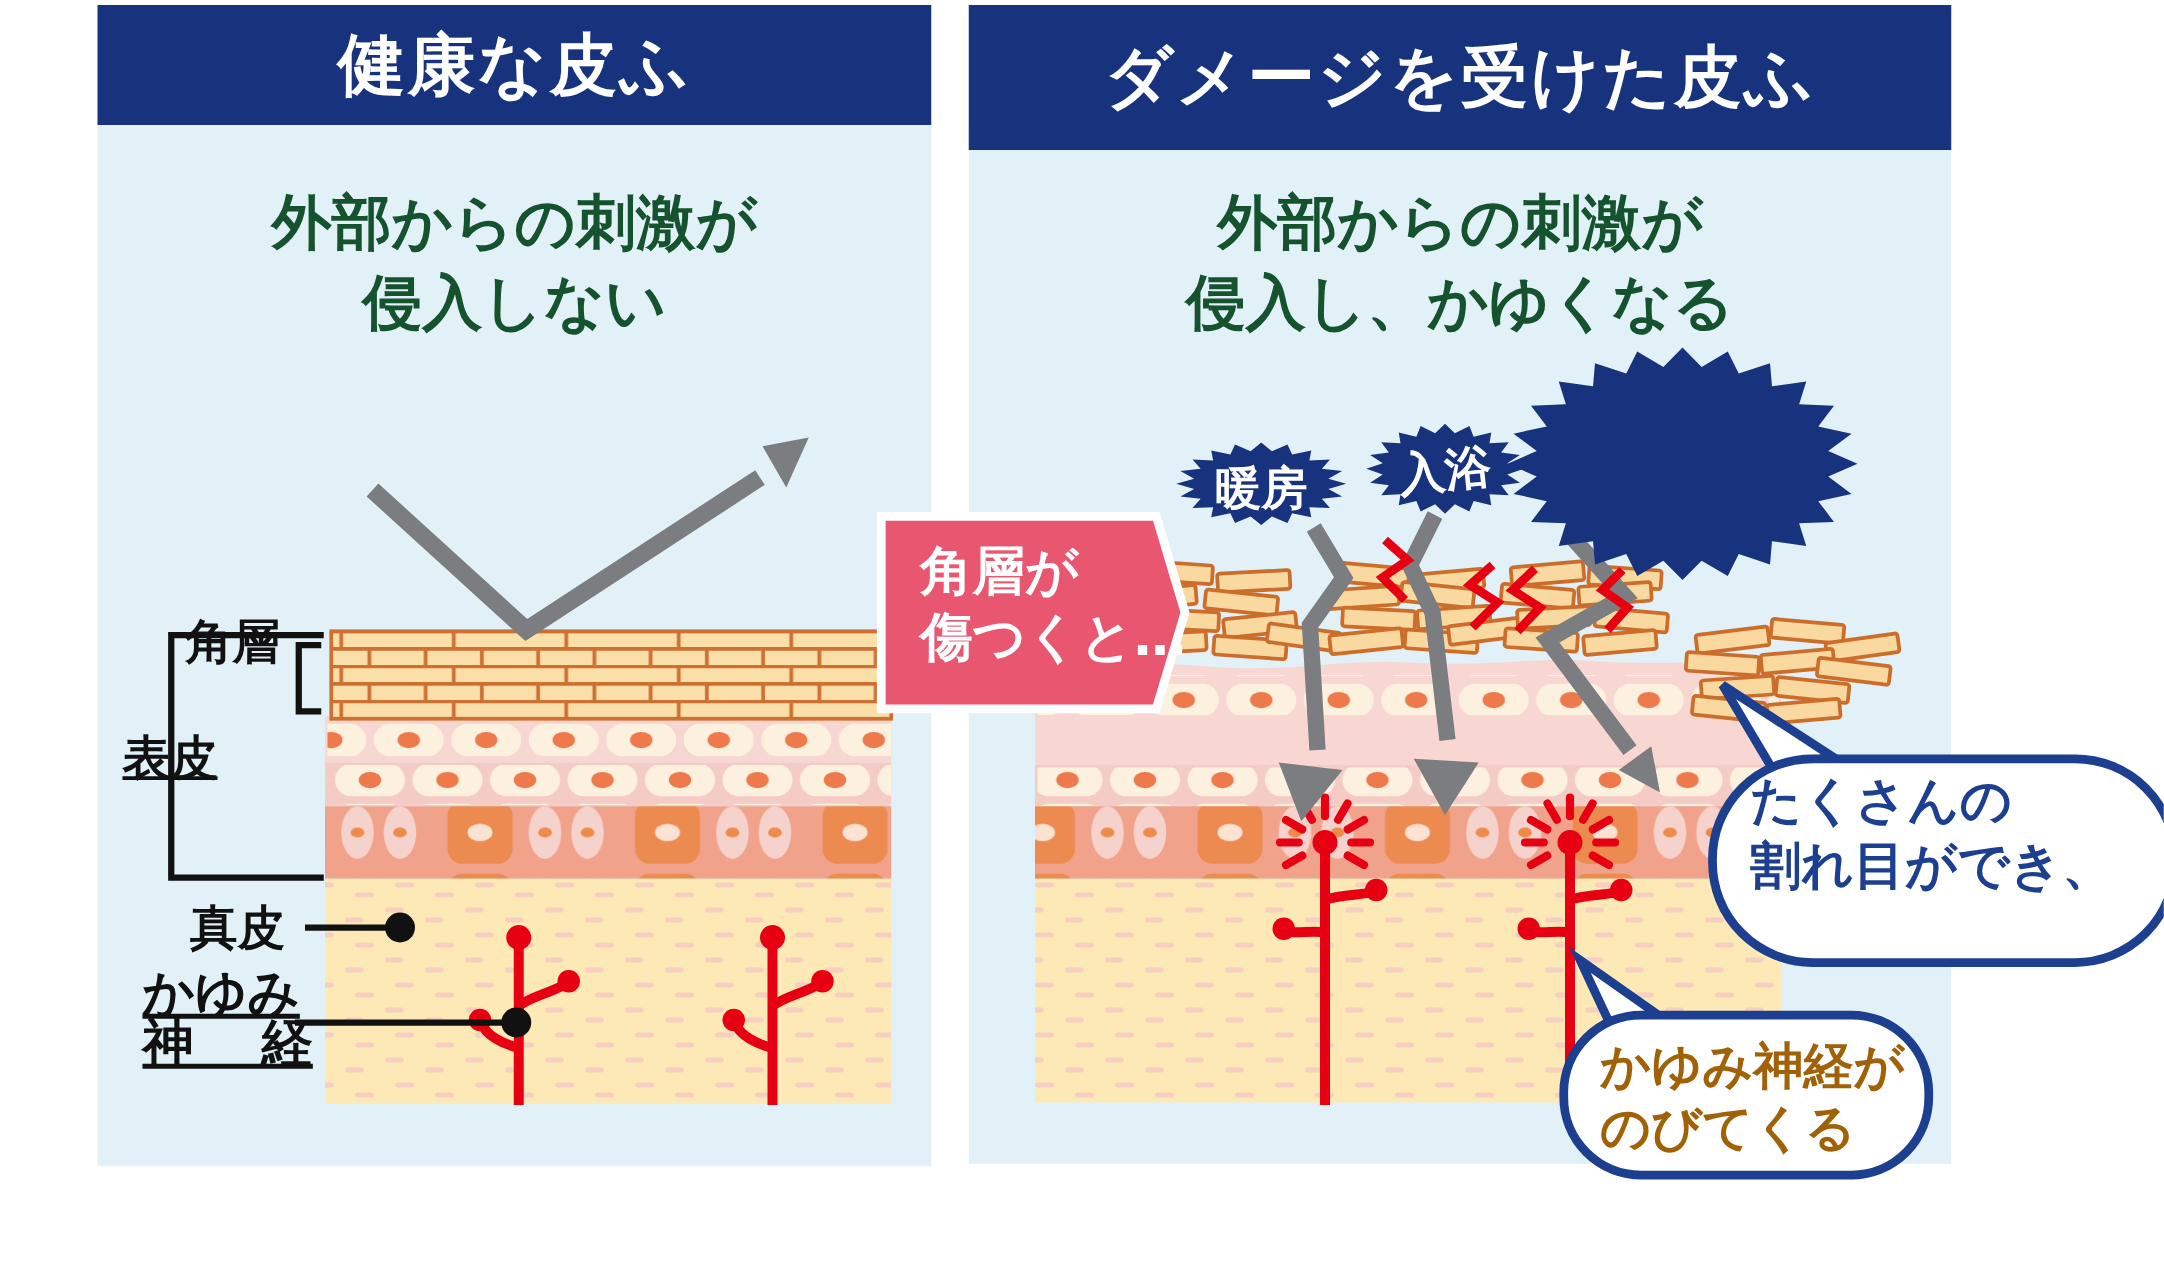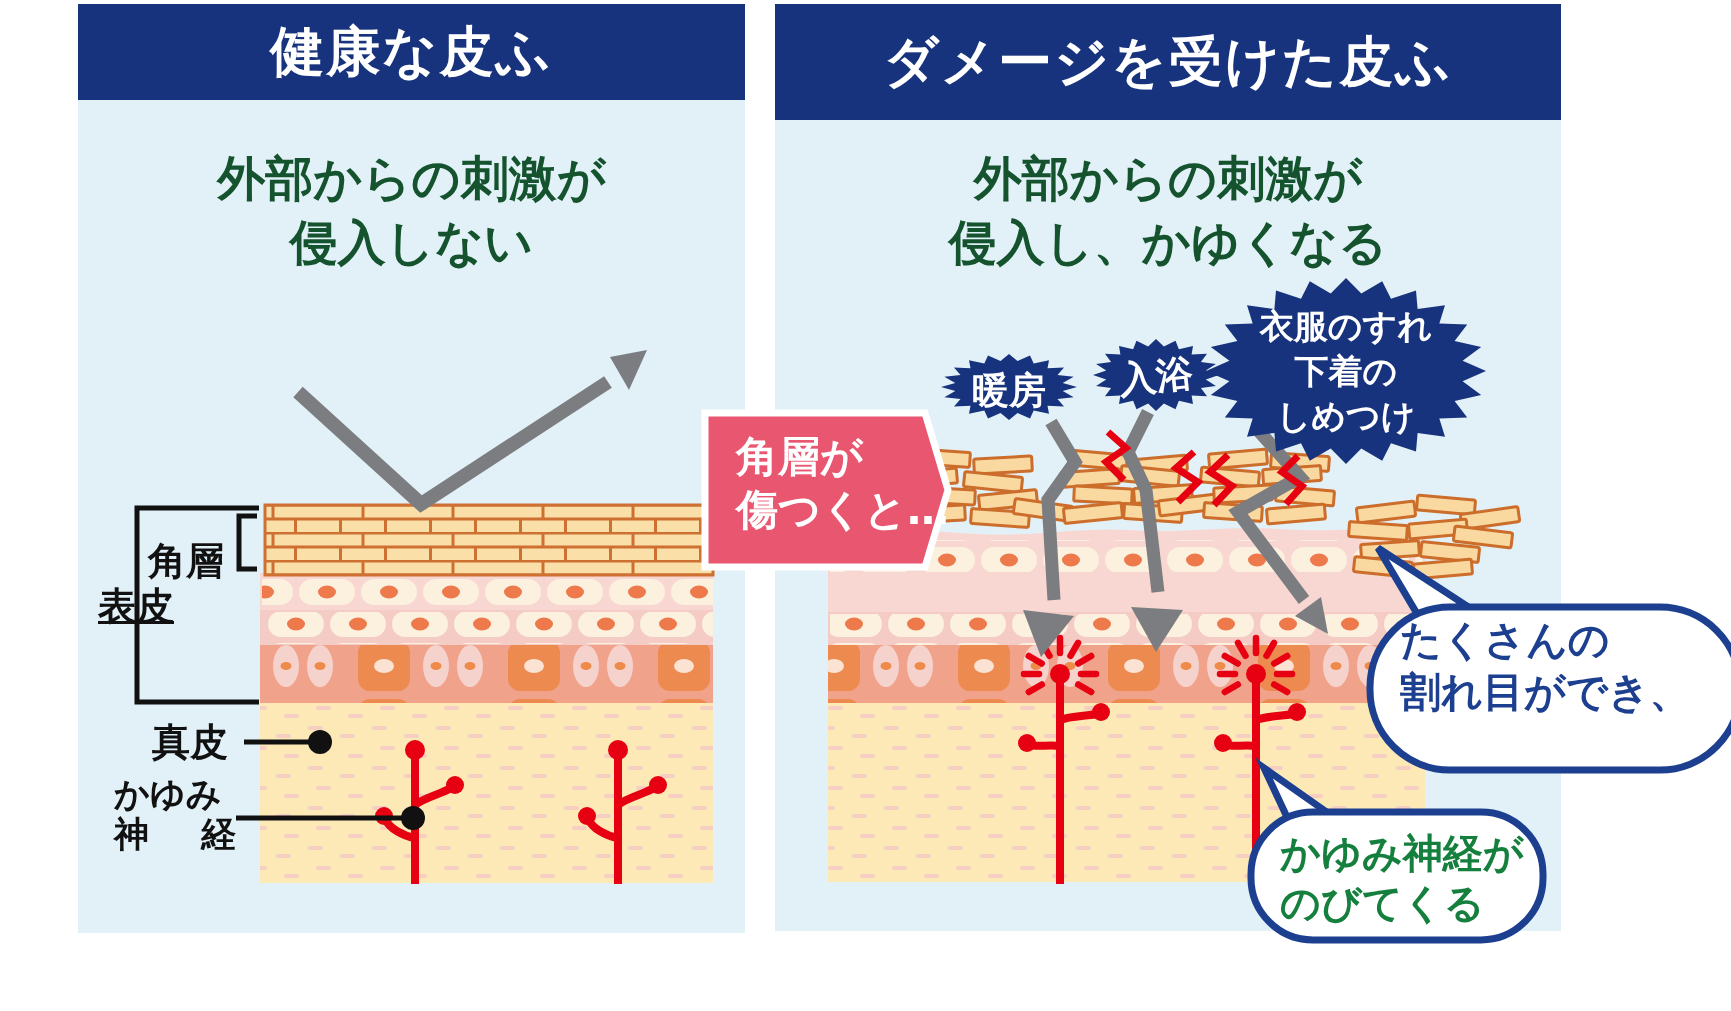"衣服のすれ" div.abs { html: <div> <div>衣服のすれ</div> <div>下着の</div> <div>しめつけ</div> </div> -> none }
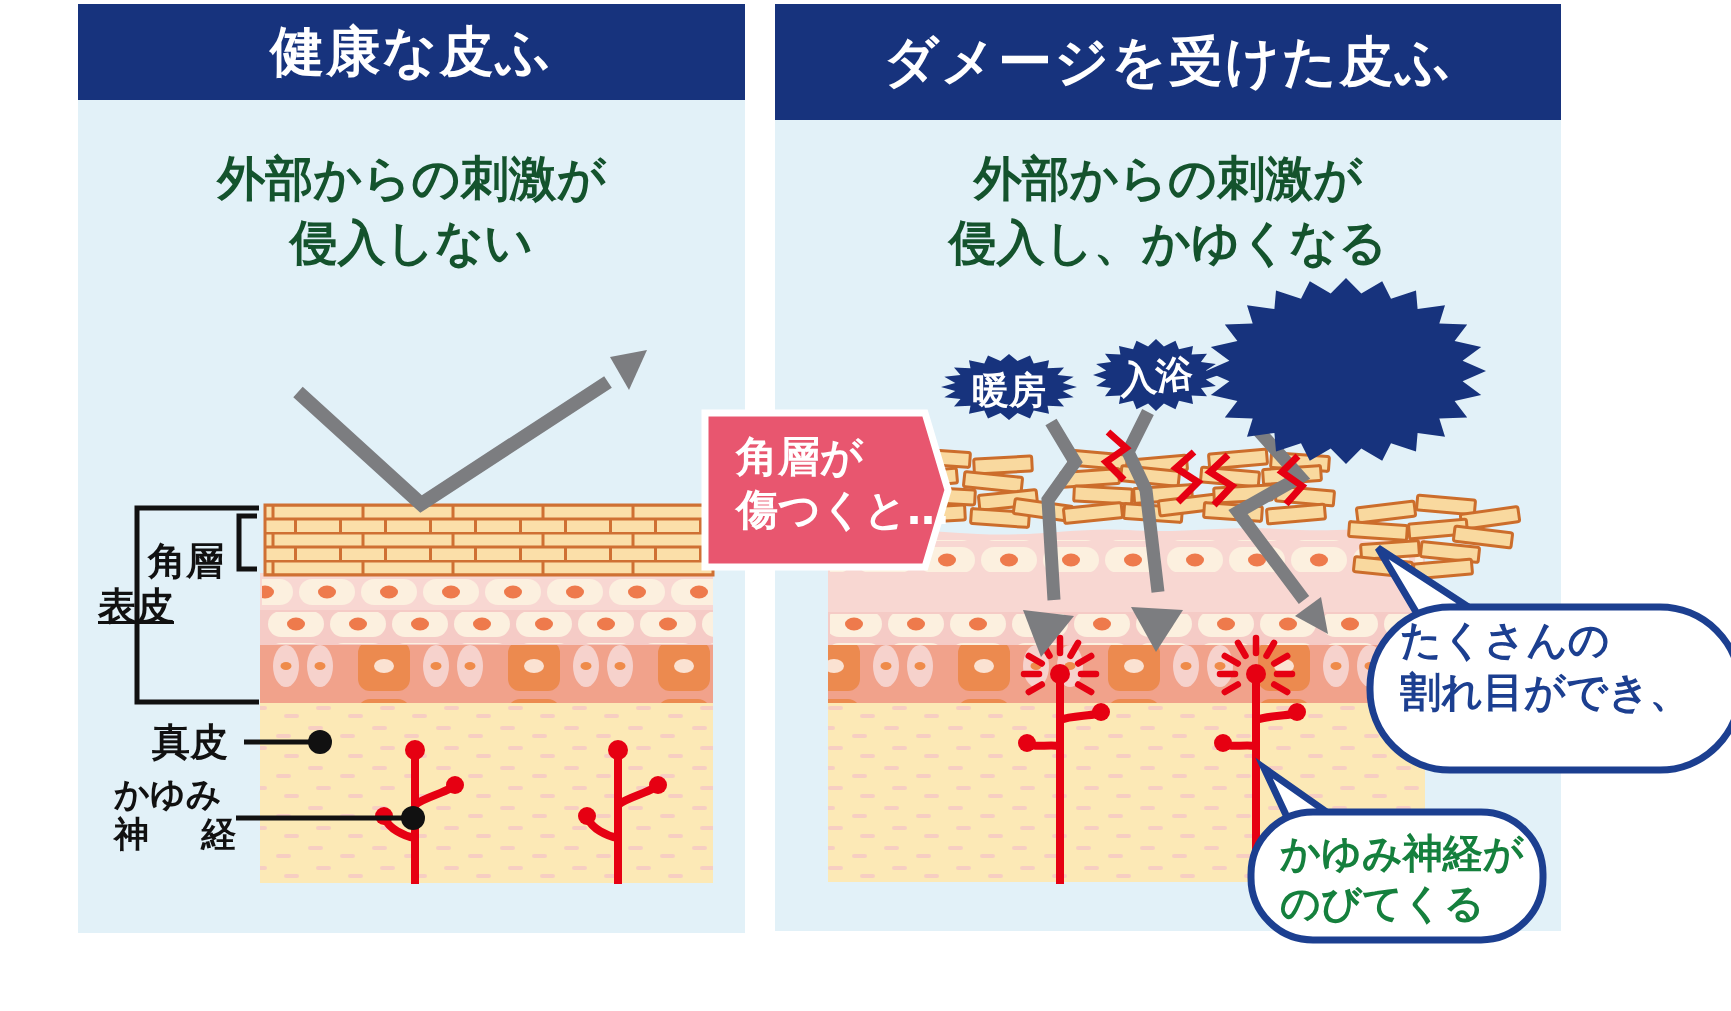"角層" div.abs { top: 540px -> 492px }
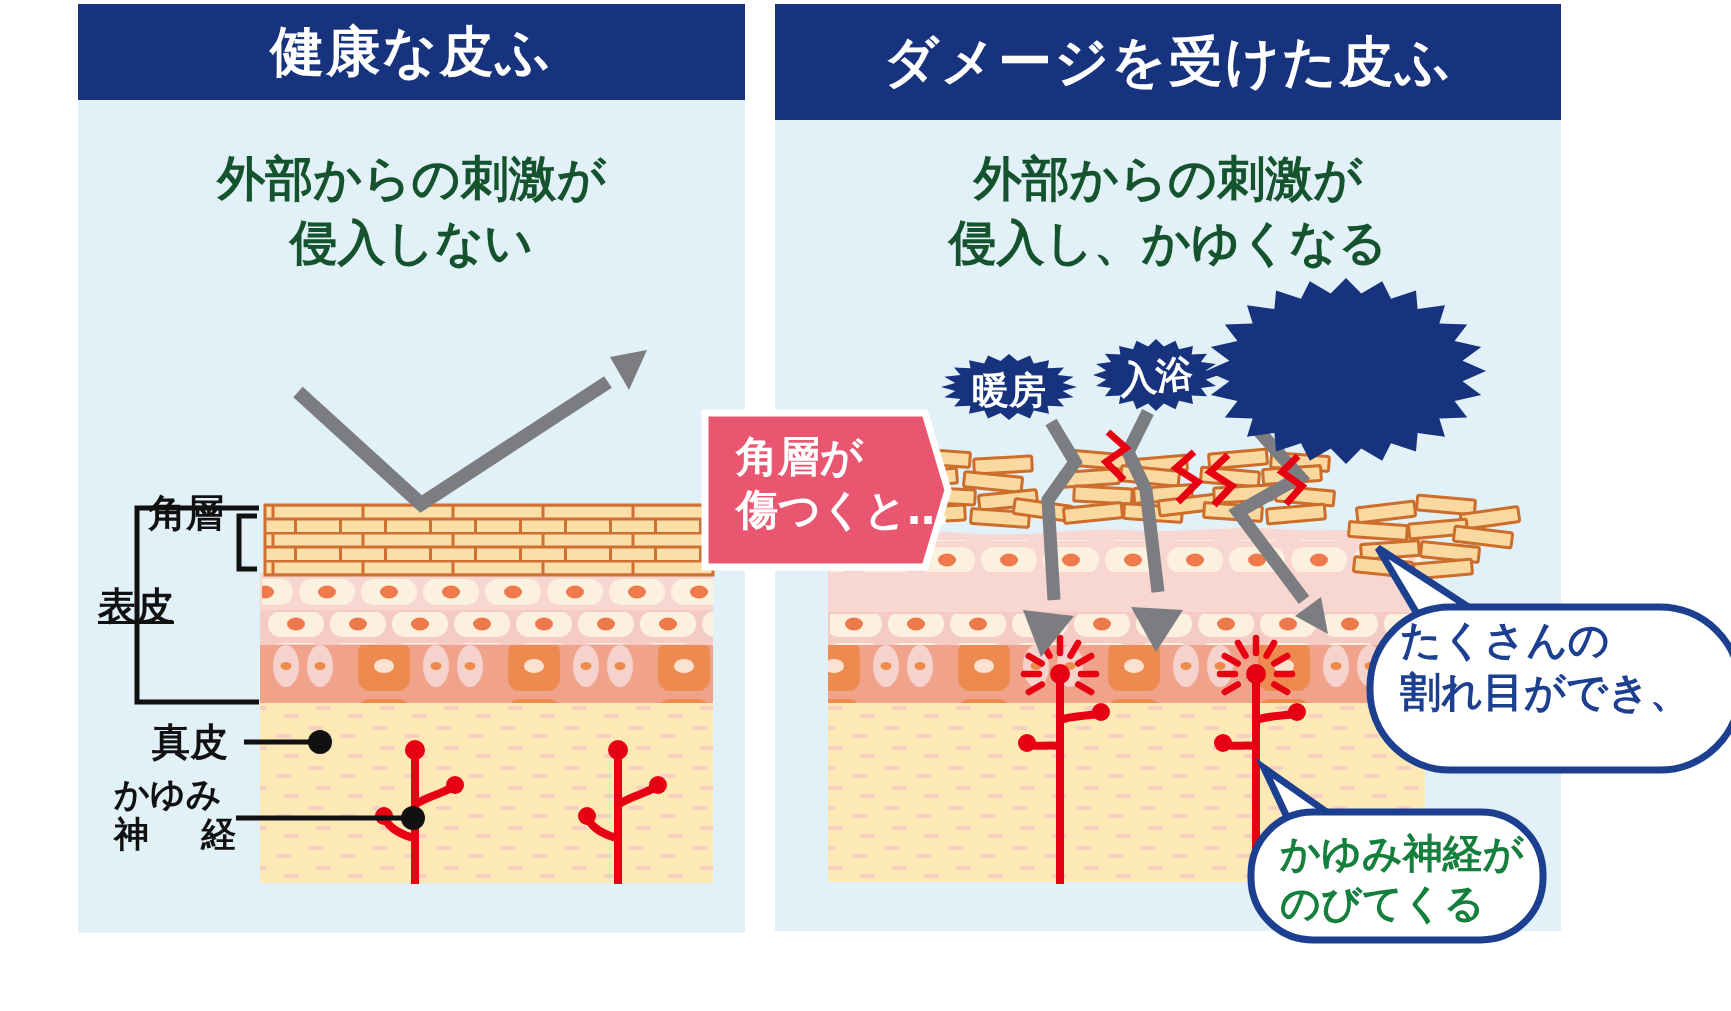"かゆみ" .anat-small { font-size: 35px -> 41px; text-decoration: none -> underline }
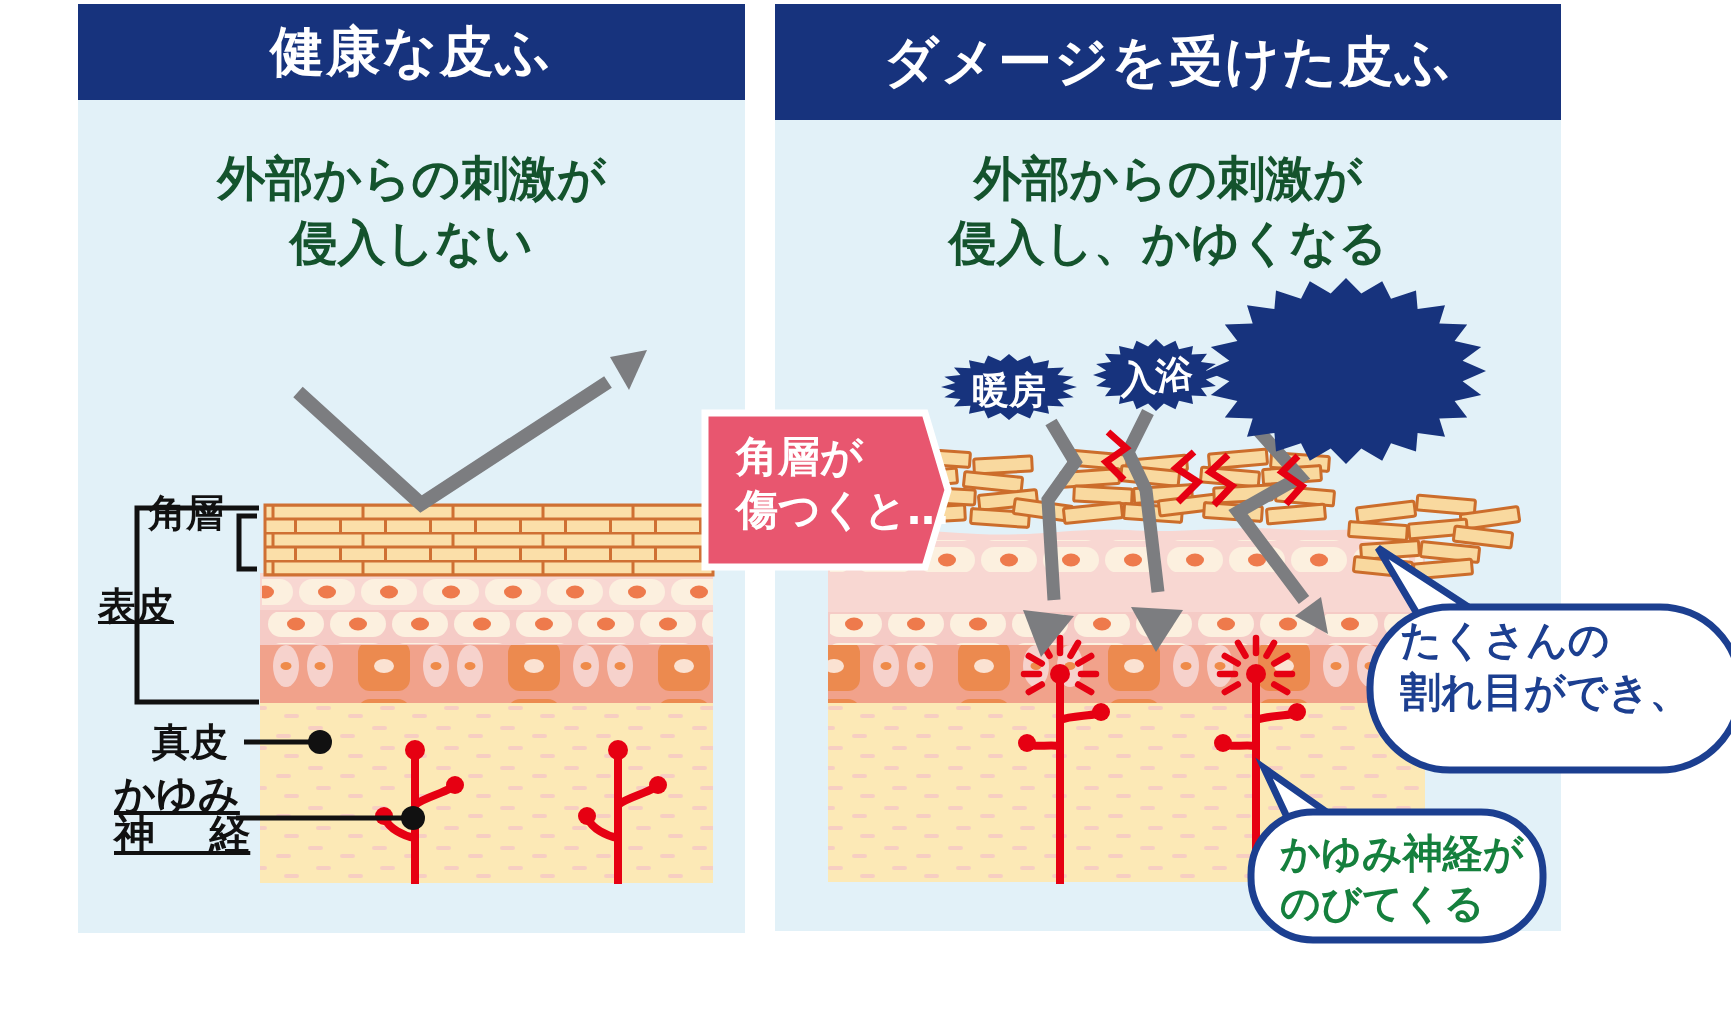"かゆみ神経が" .bubble-text-2 { color: #15803d -> #a16207 }
